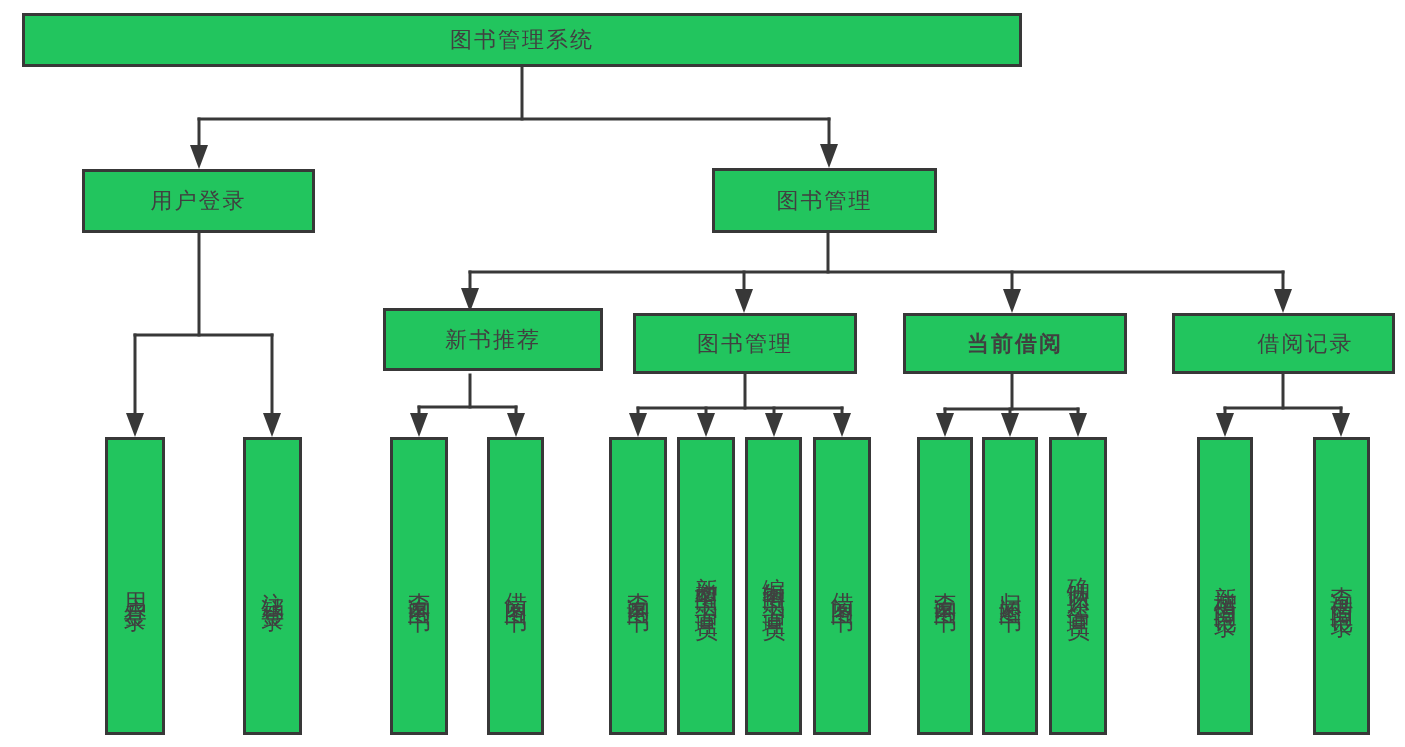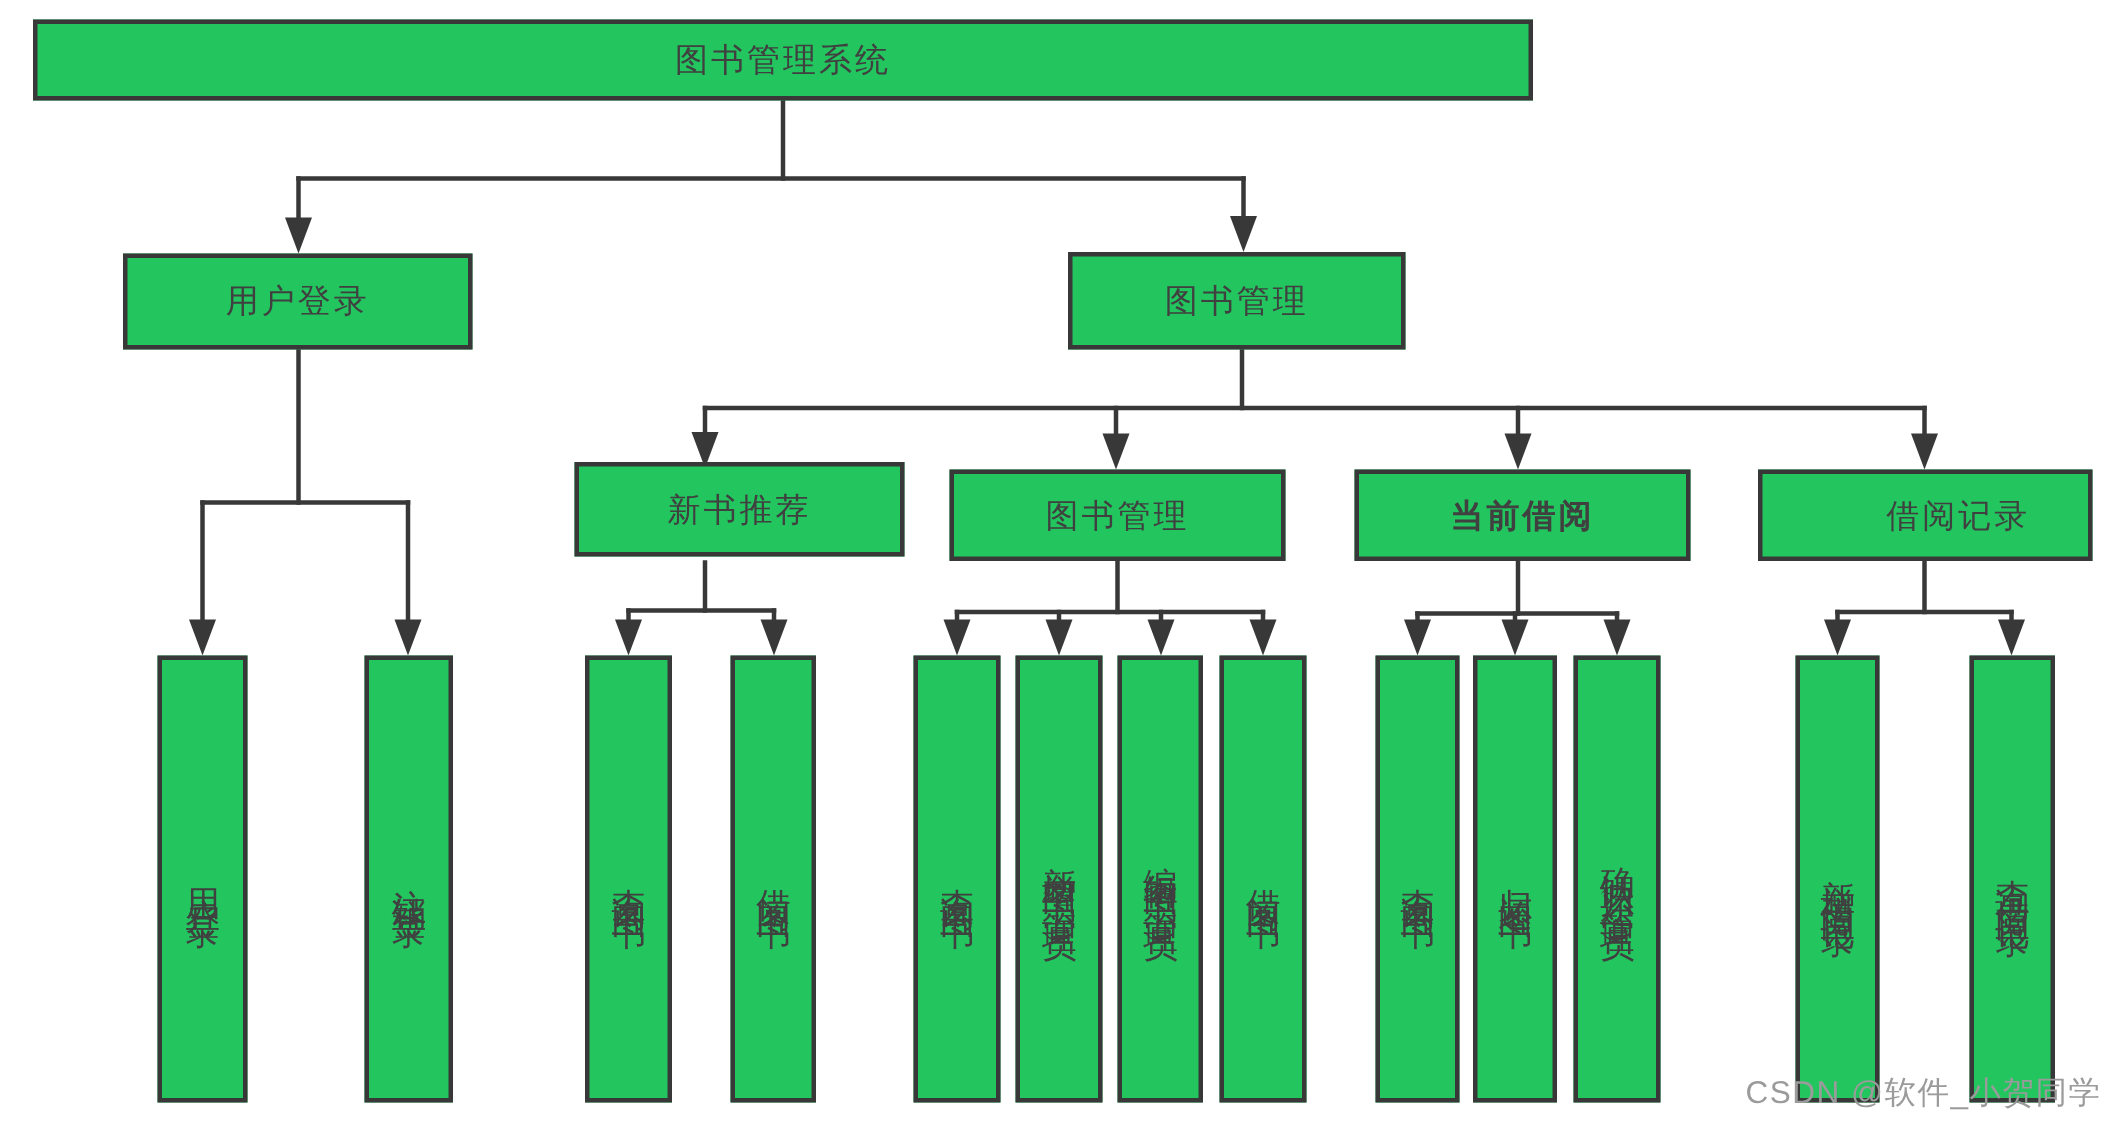"CSDN @软件_小贺同学" div.watermark { html: <div>CSDN @软件_小贺同学</div> -> none }
